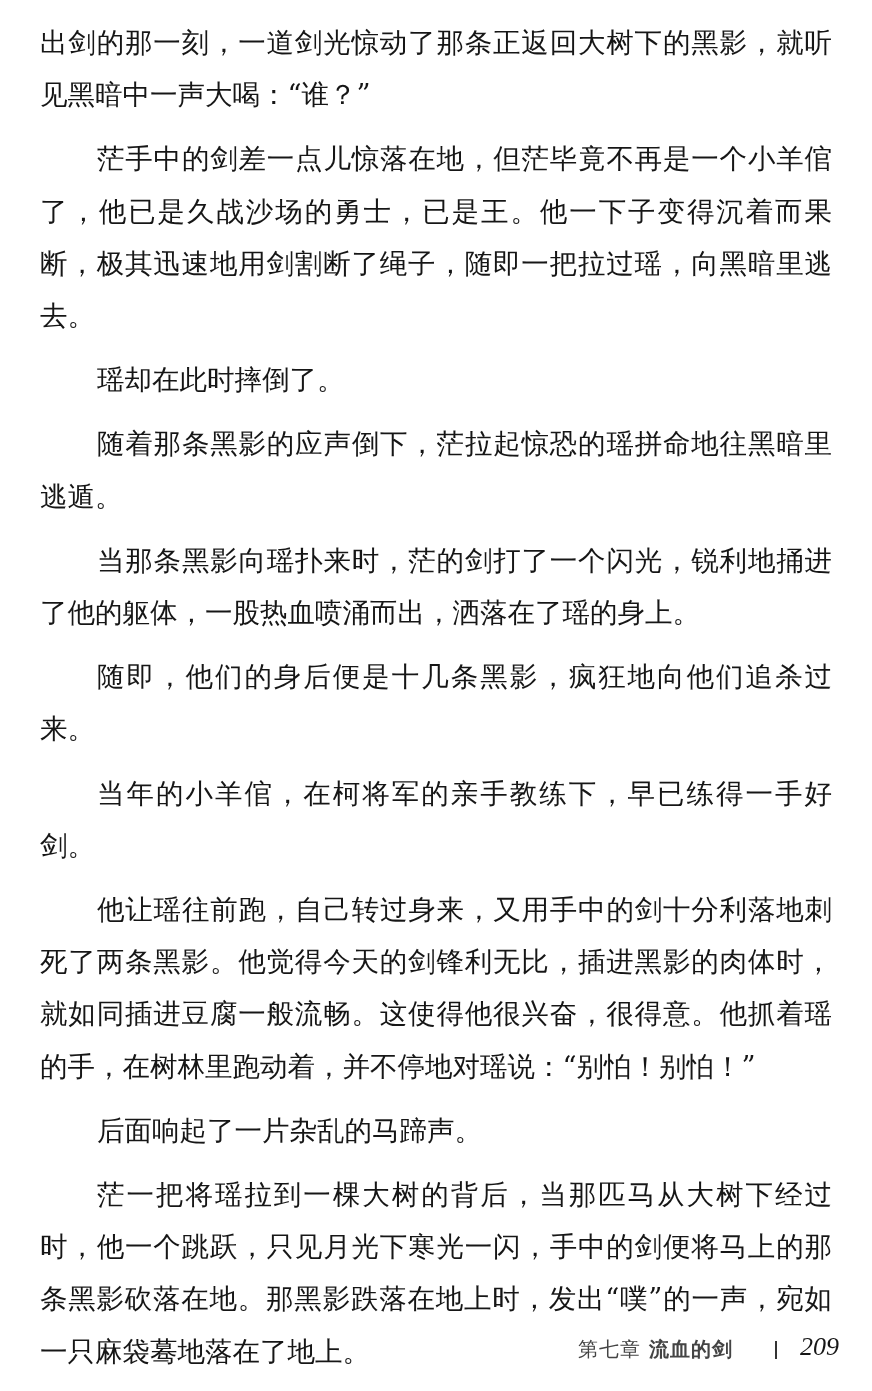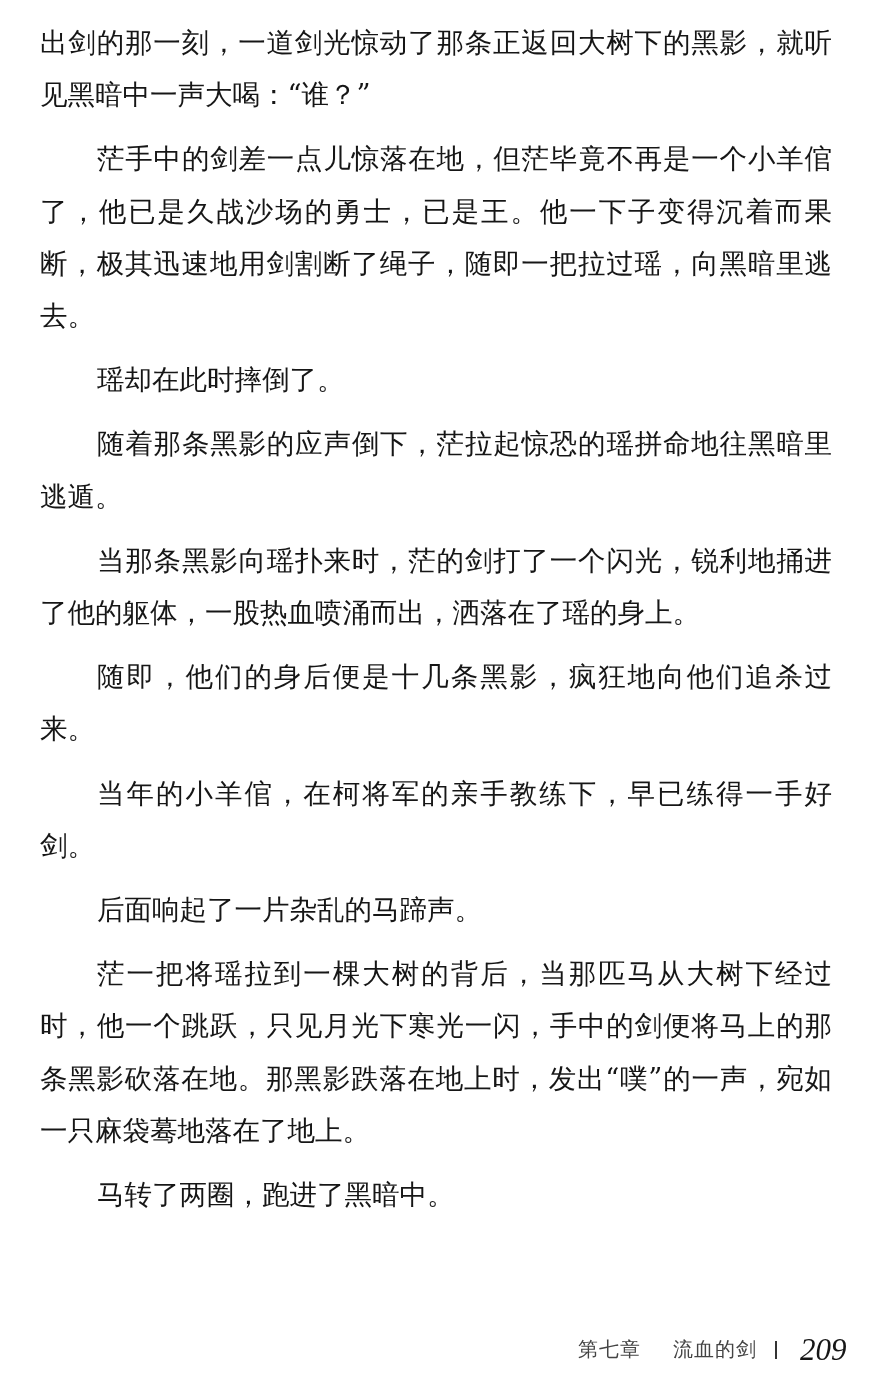"他让瑶往前跑，自己转过身来，又用手中的剑十分利落地刺死了两条黑影。他觉得今天的剑" p.para { html: none -> <p>他让瑶往前跑，自己转过身来，又用手中的剑十分利落地刺死了两条黑影。他觉得今天的剑锋利无比，插进黑影的肉体时，就如同插进豆腐一般流畅。这使得他很兴奋，很得意。他抓着瑶的手，在树林里跑动着，并不停地对瑶说：“别怕！别怕！”</p> }
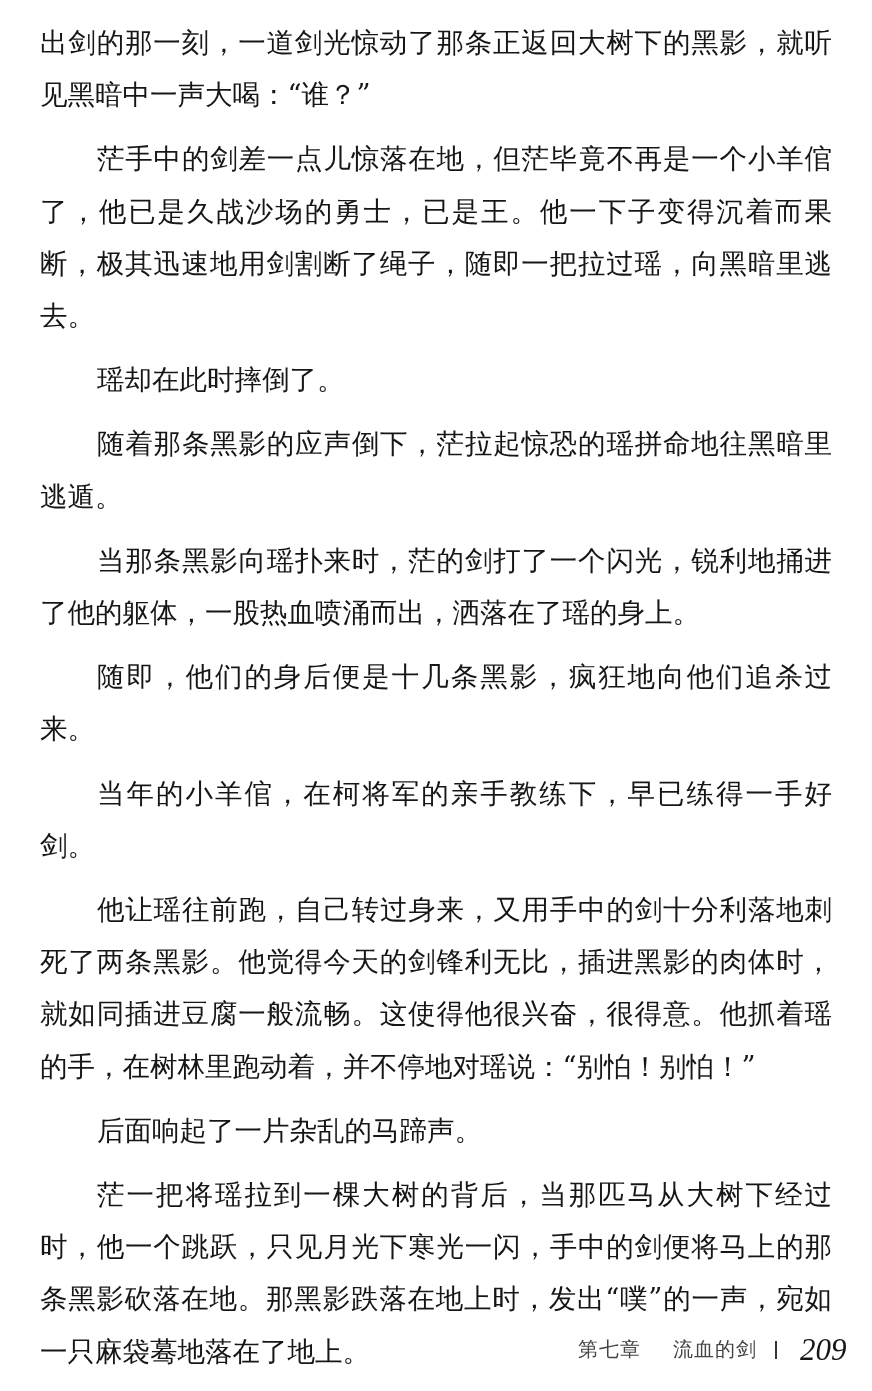"流血的剑" .footer .chap .t2 { font-weight: none -> bold; margin-left: 32px -> 8px }
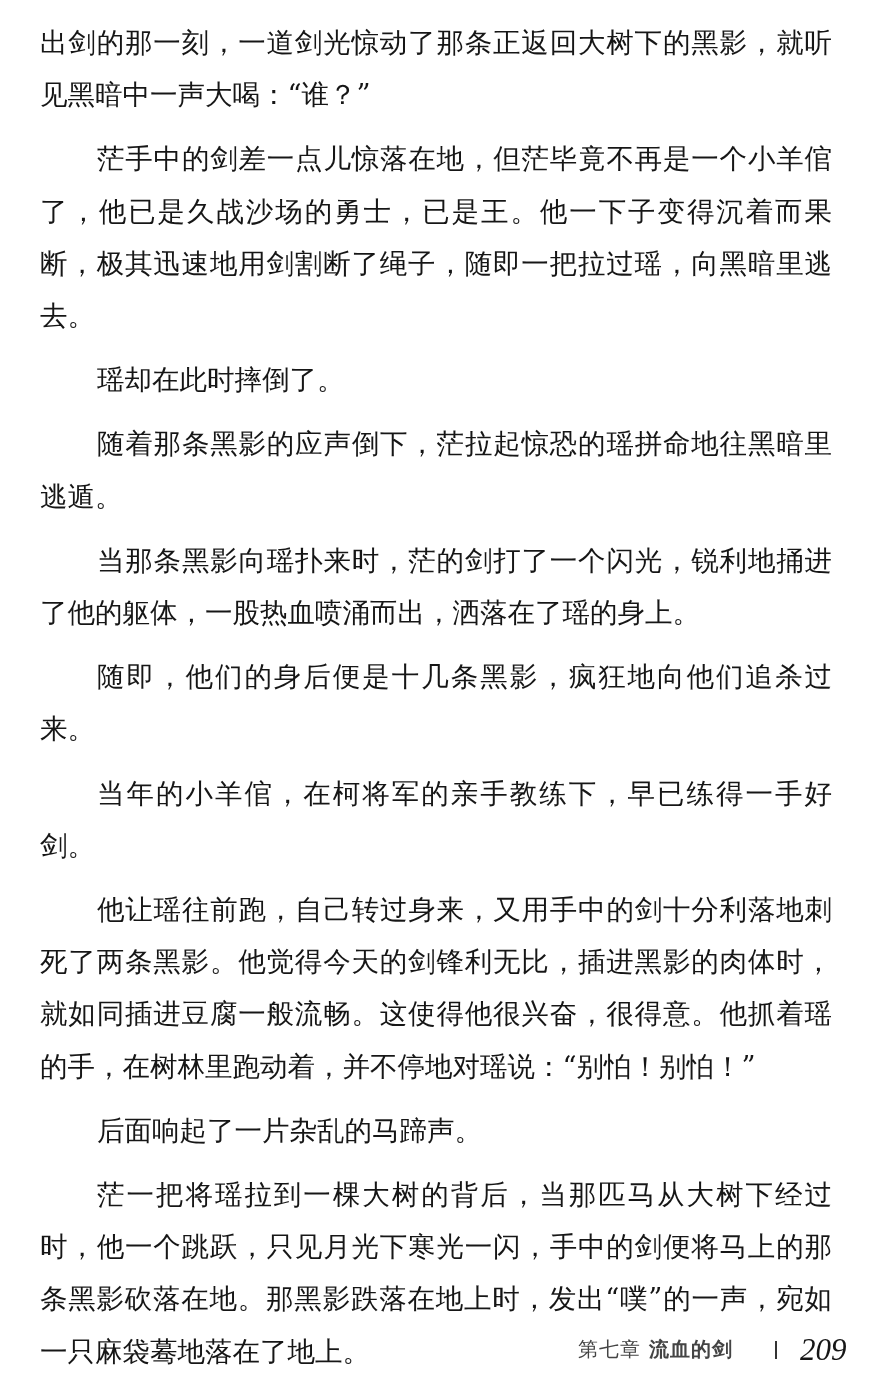"209" .footer .num { font-size: 31px -> 26px }
